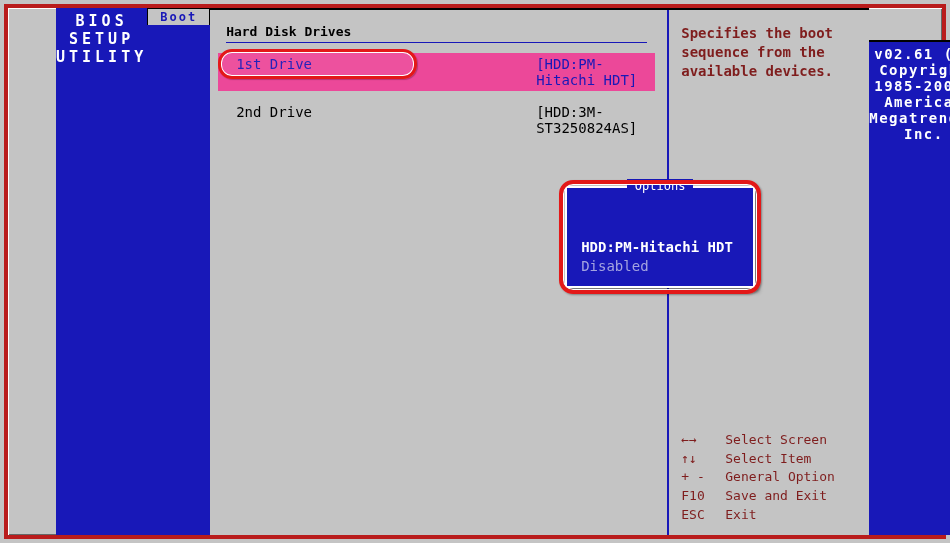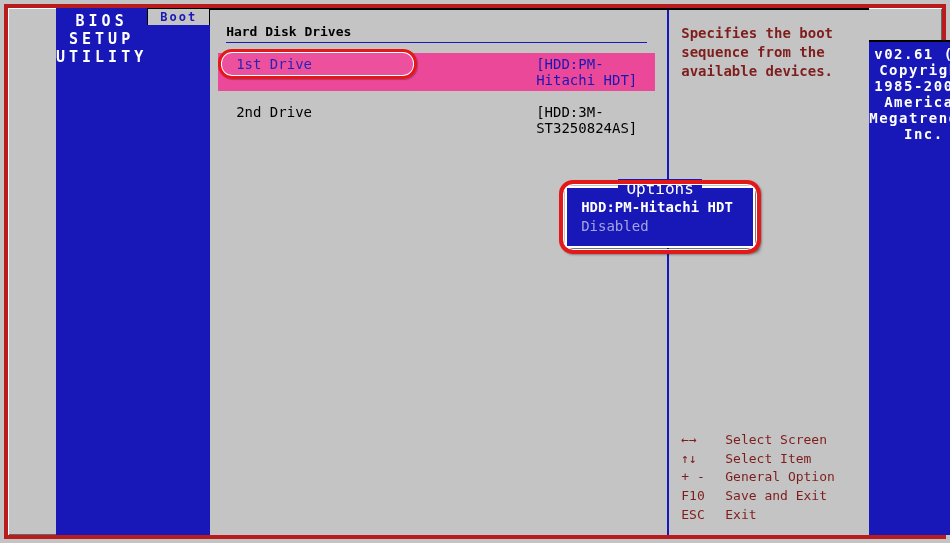"Options" .popup-title { font-size: 16px -> 12px }
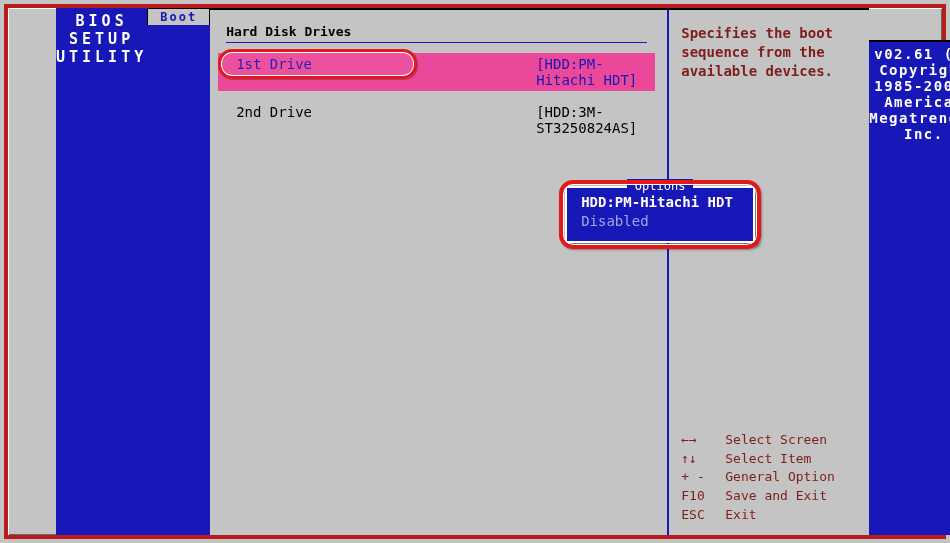"HDD:PM-Hitachi HDT" .popup-item.selected { margin-top: none -> 45px }
